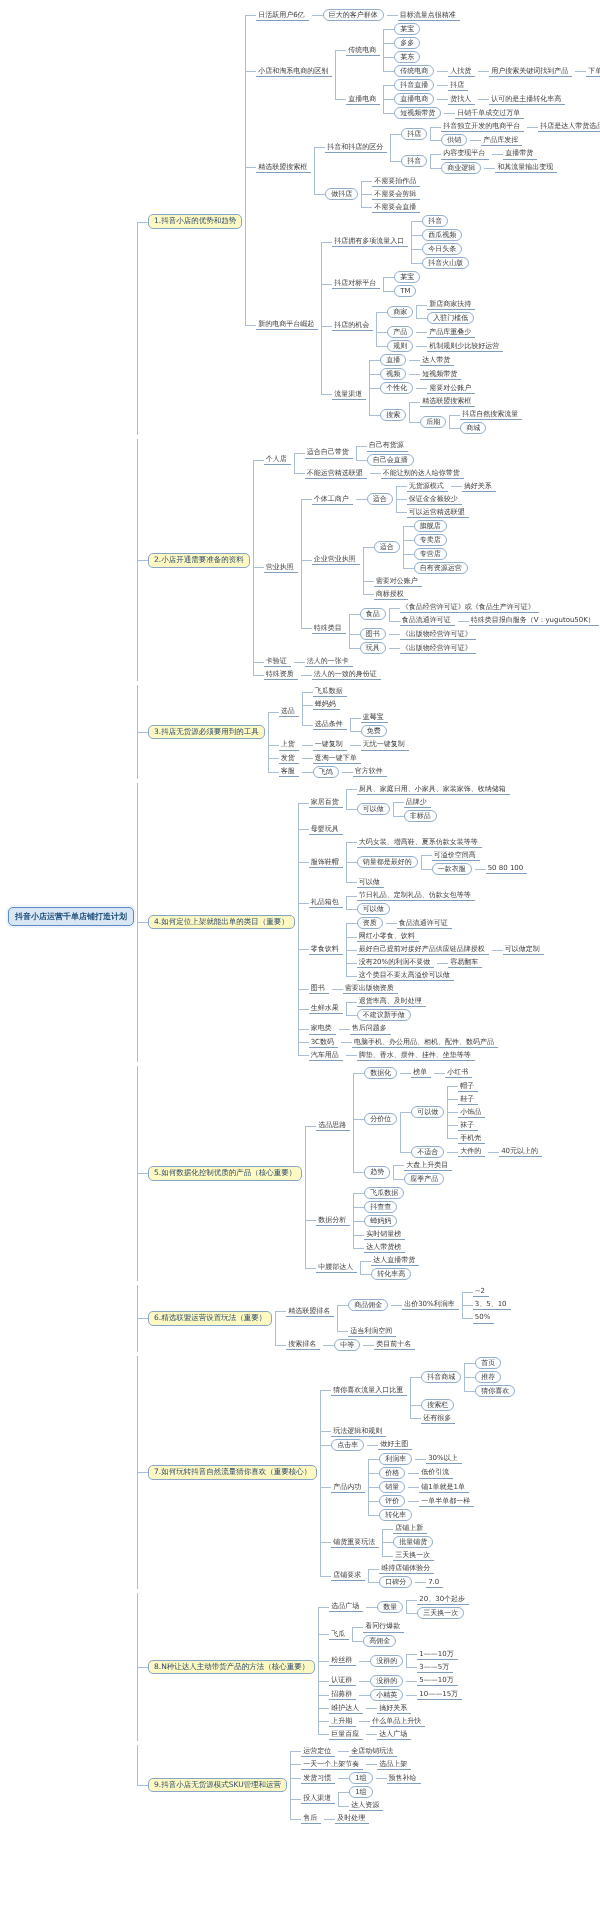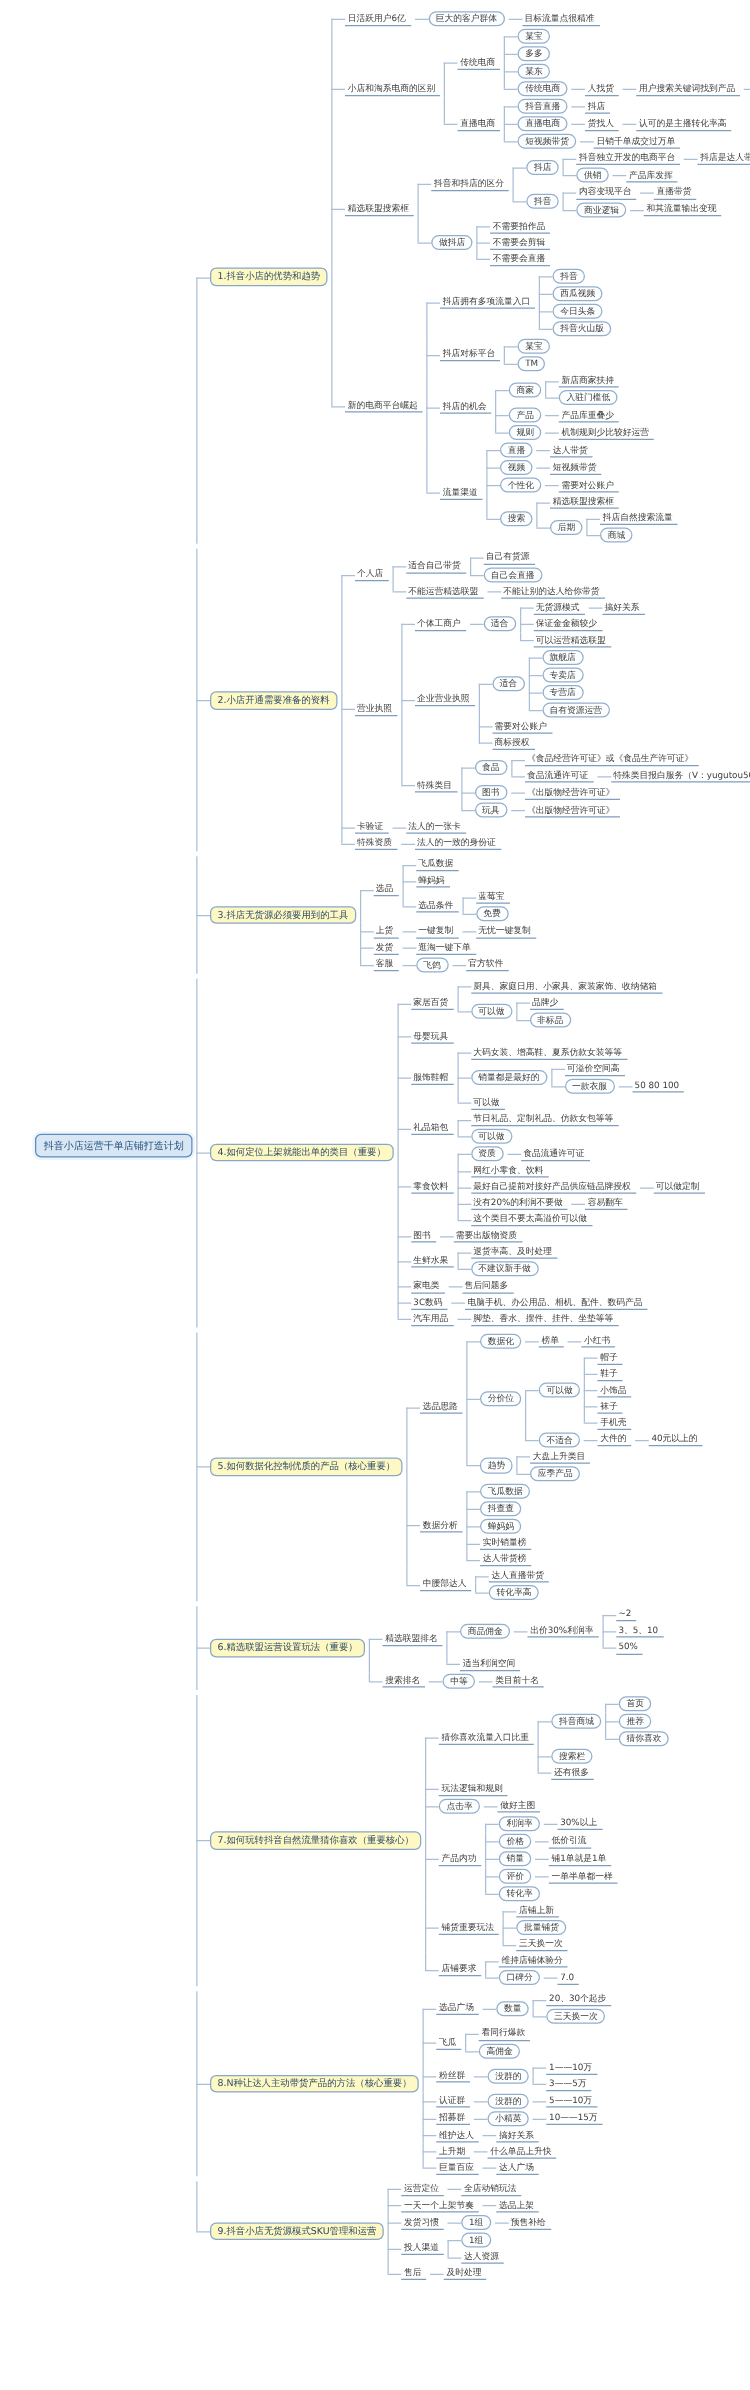"抖音小店运营千单店铺打造计划" .main { font-weight: normal -> bold; margin-left: 20px -> none }
